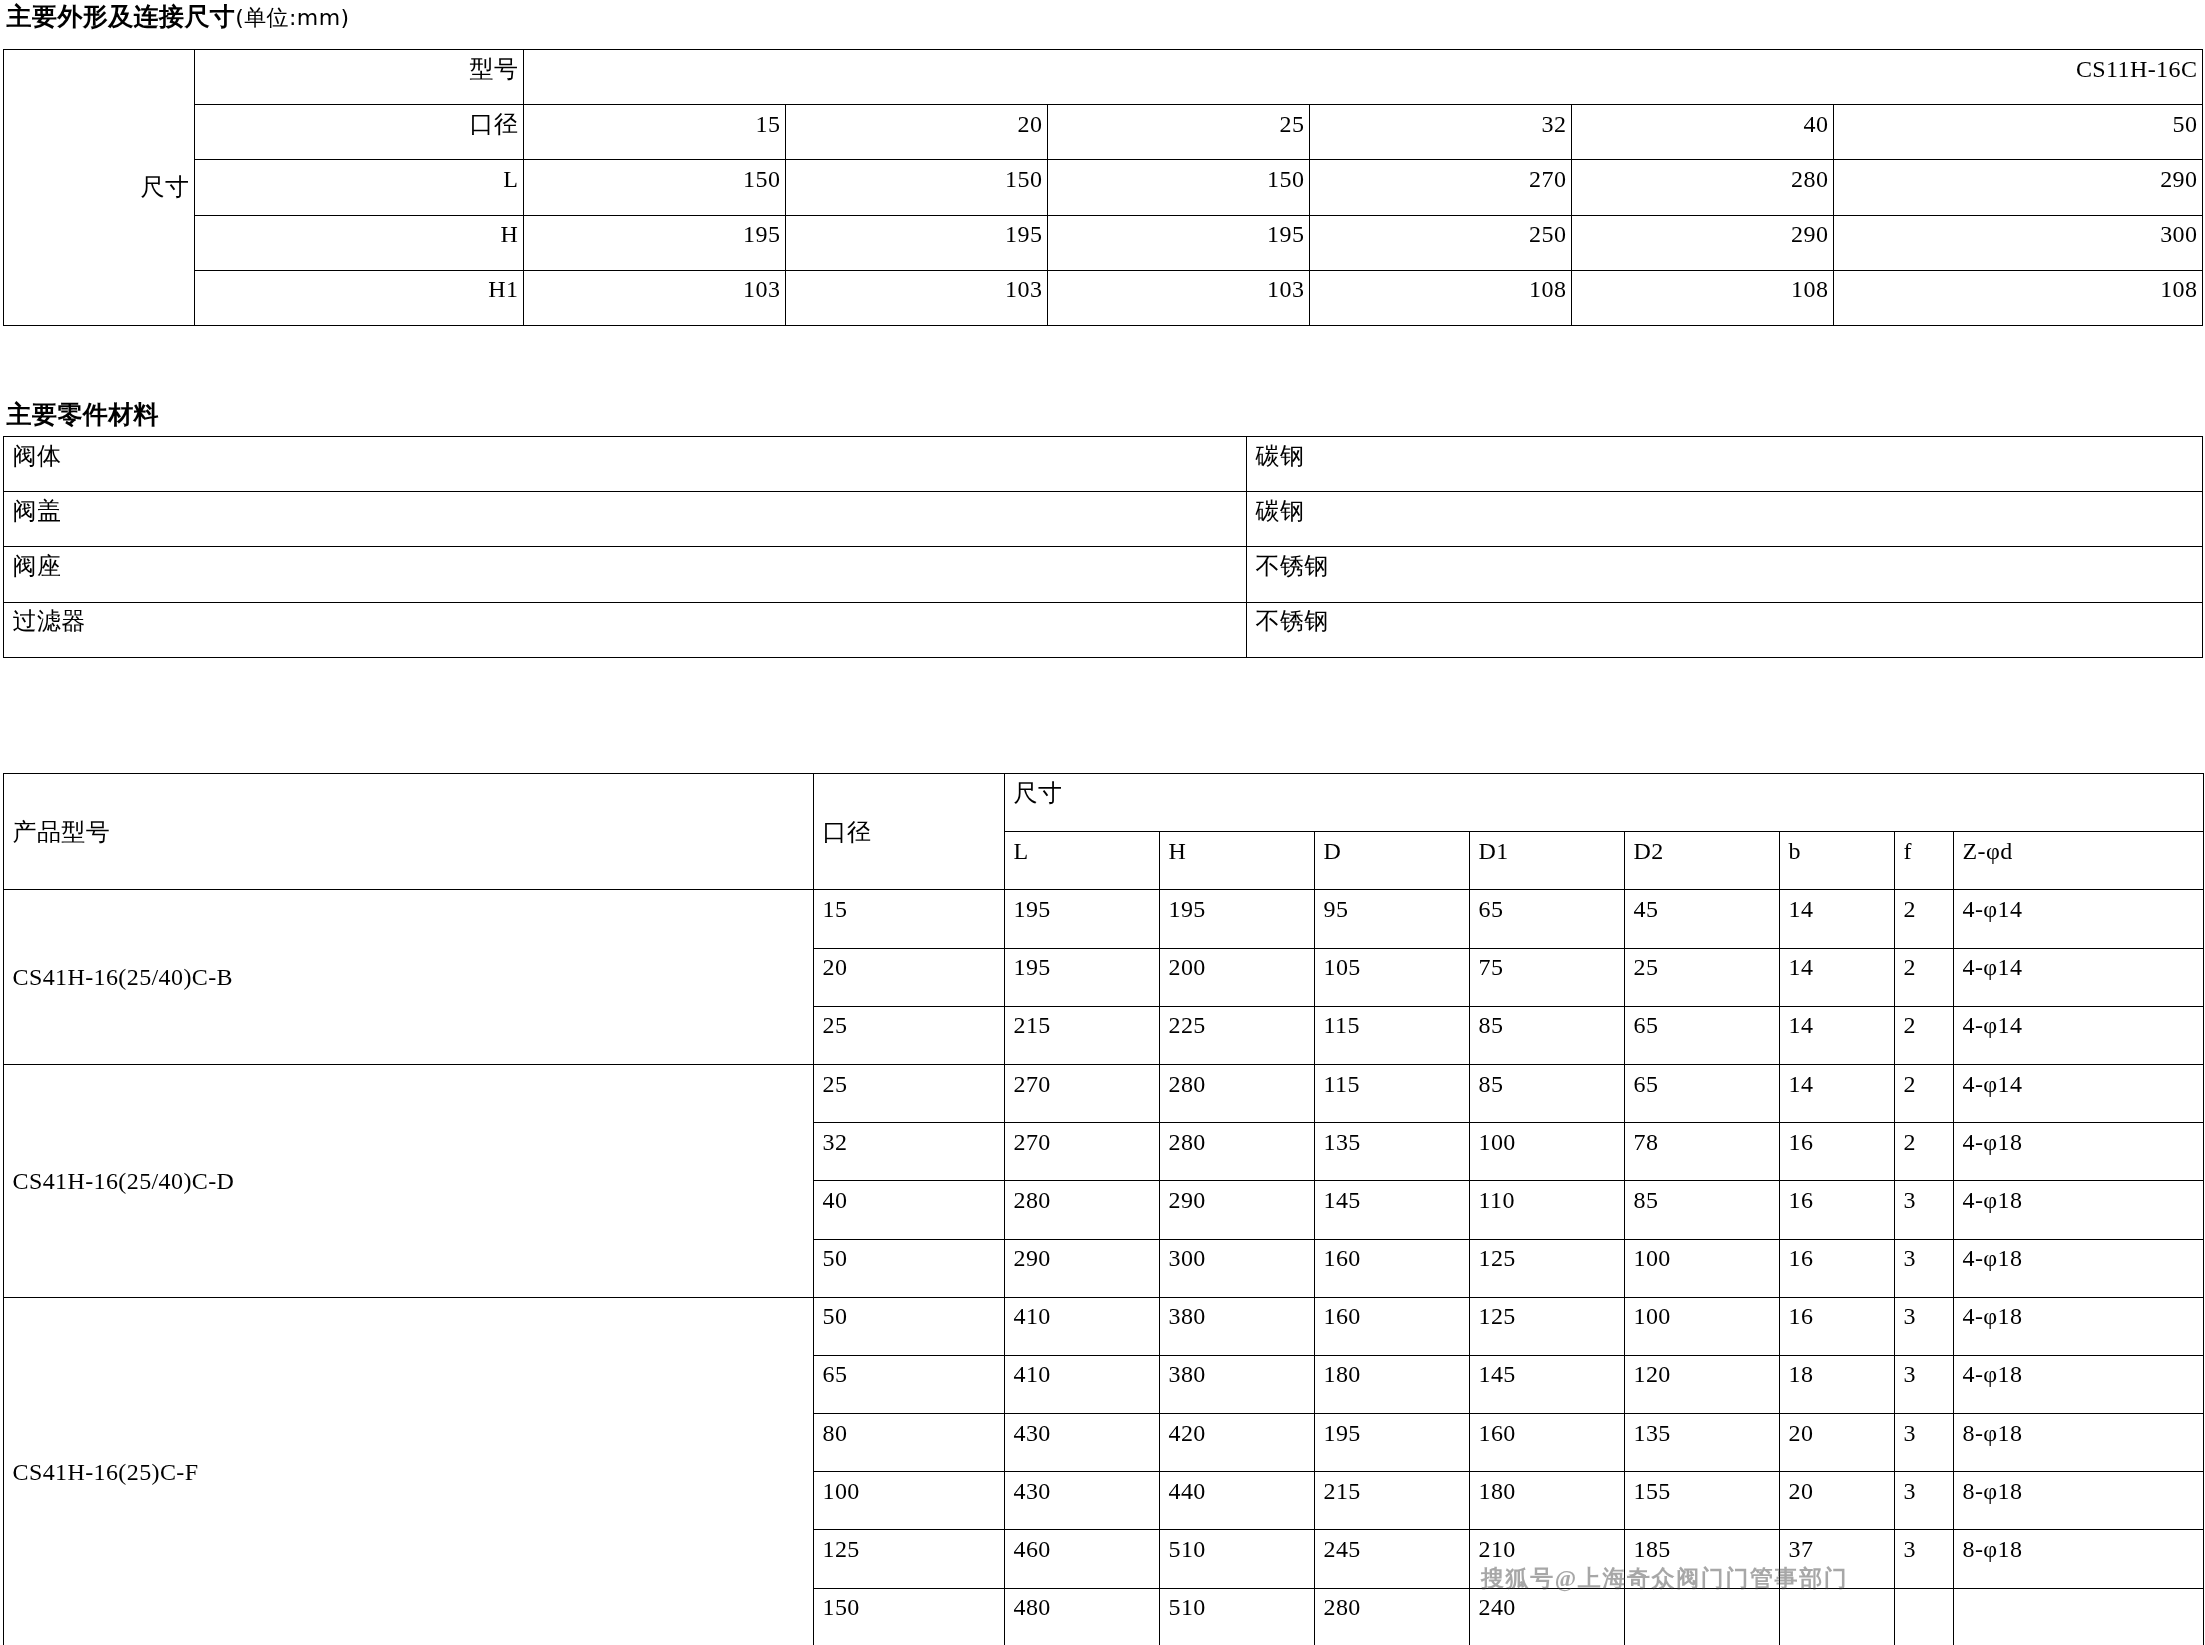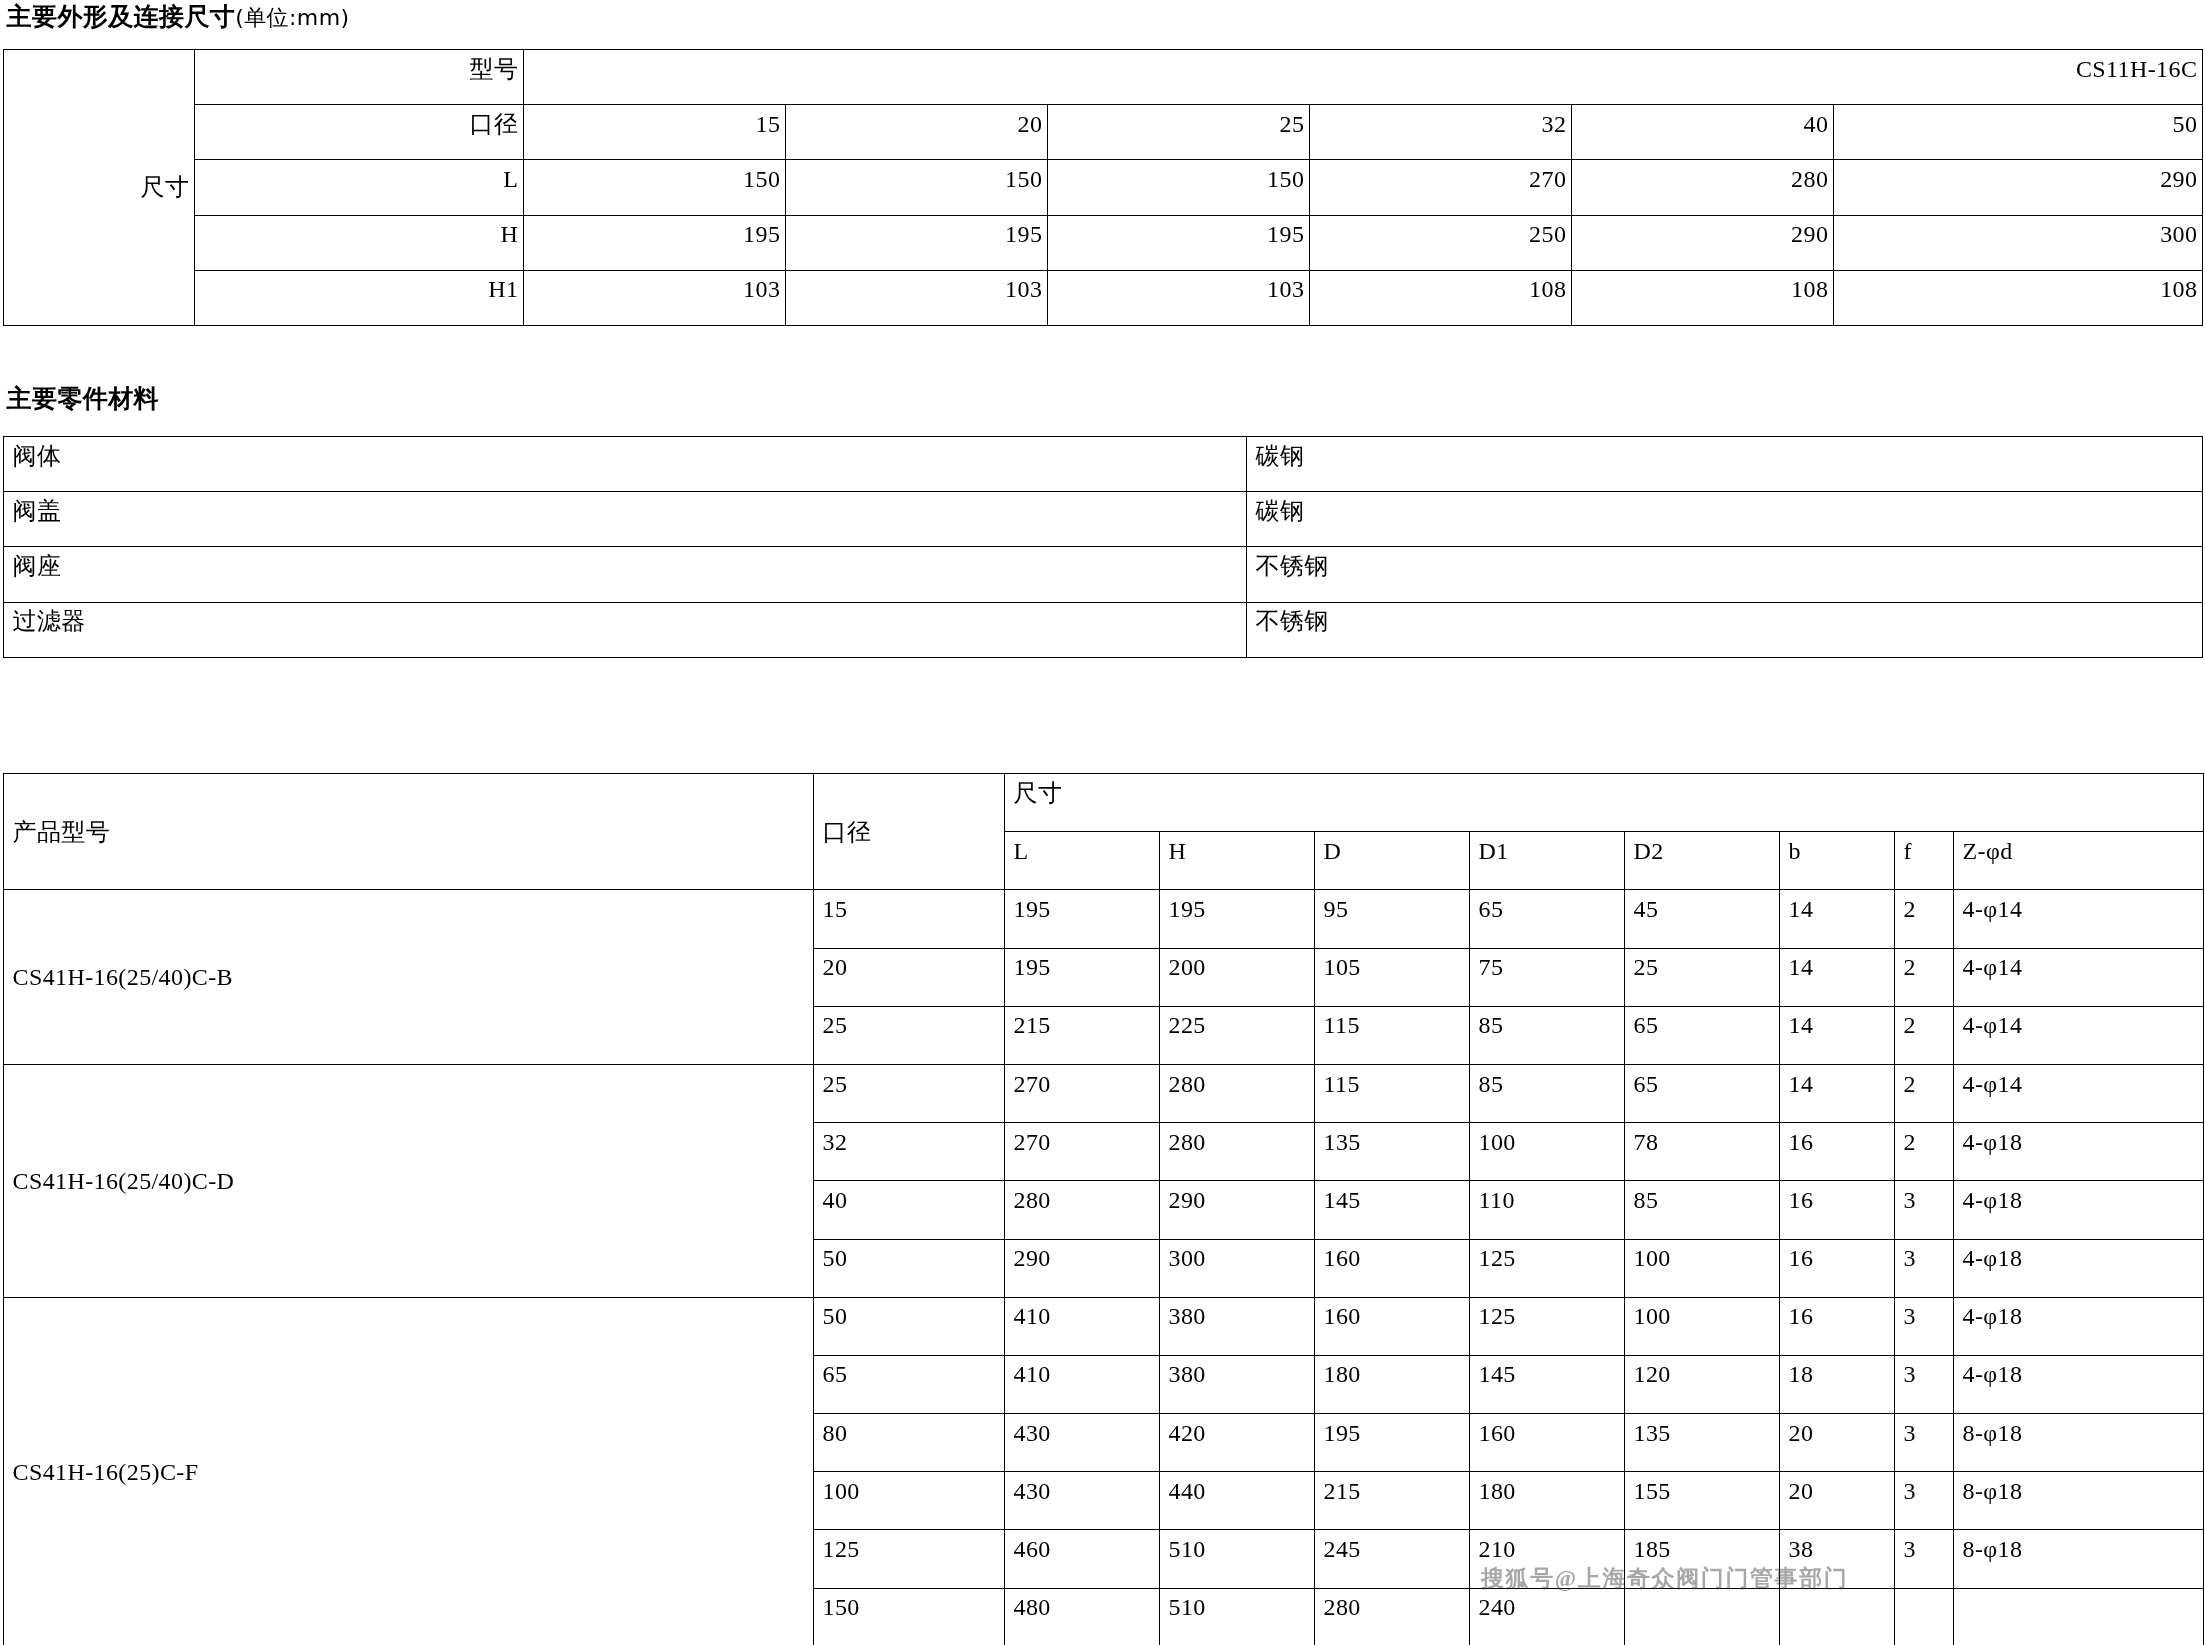"主要零件材料" .title-2 { top: 382px -> 398px }
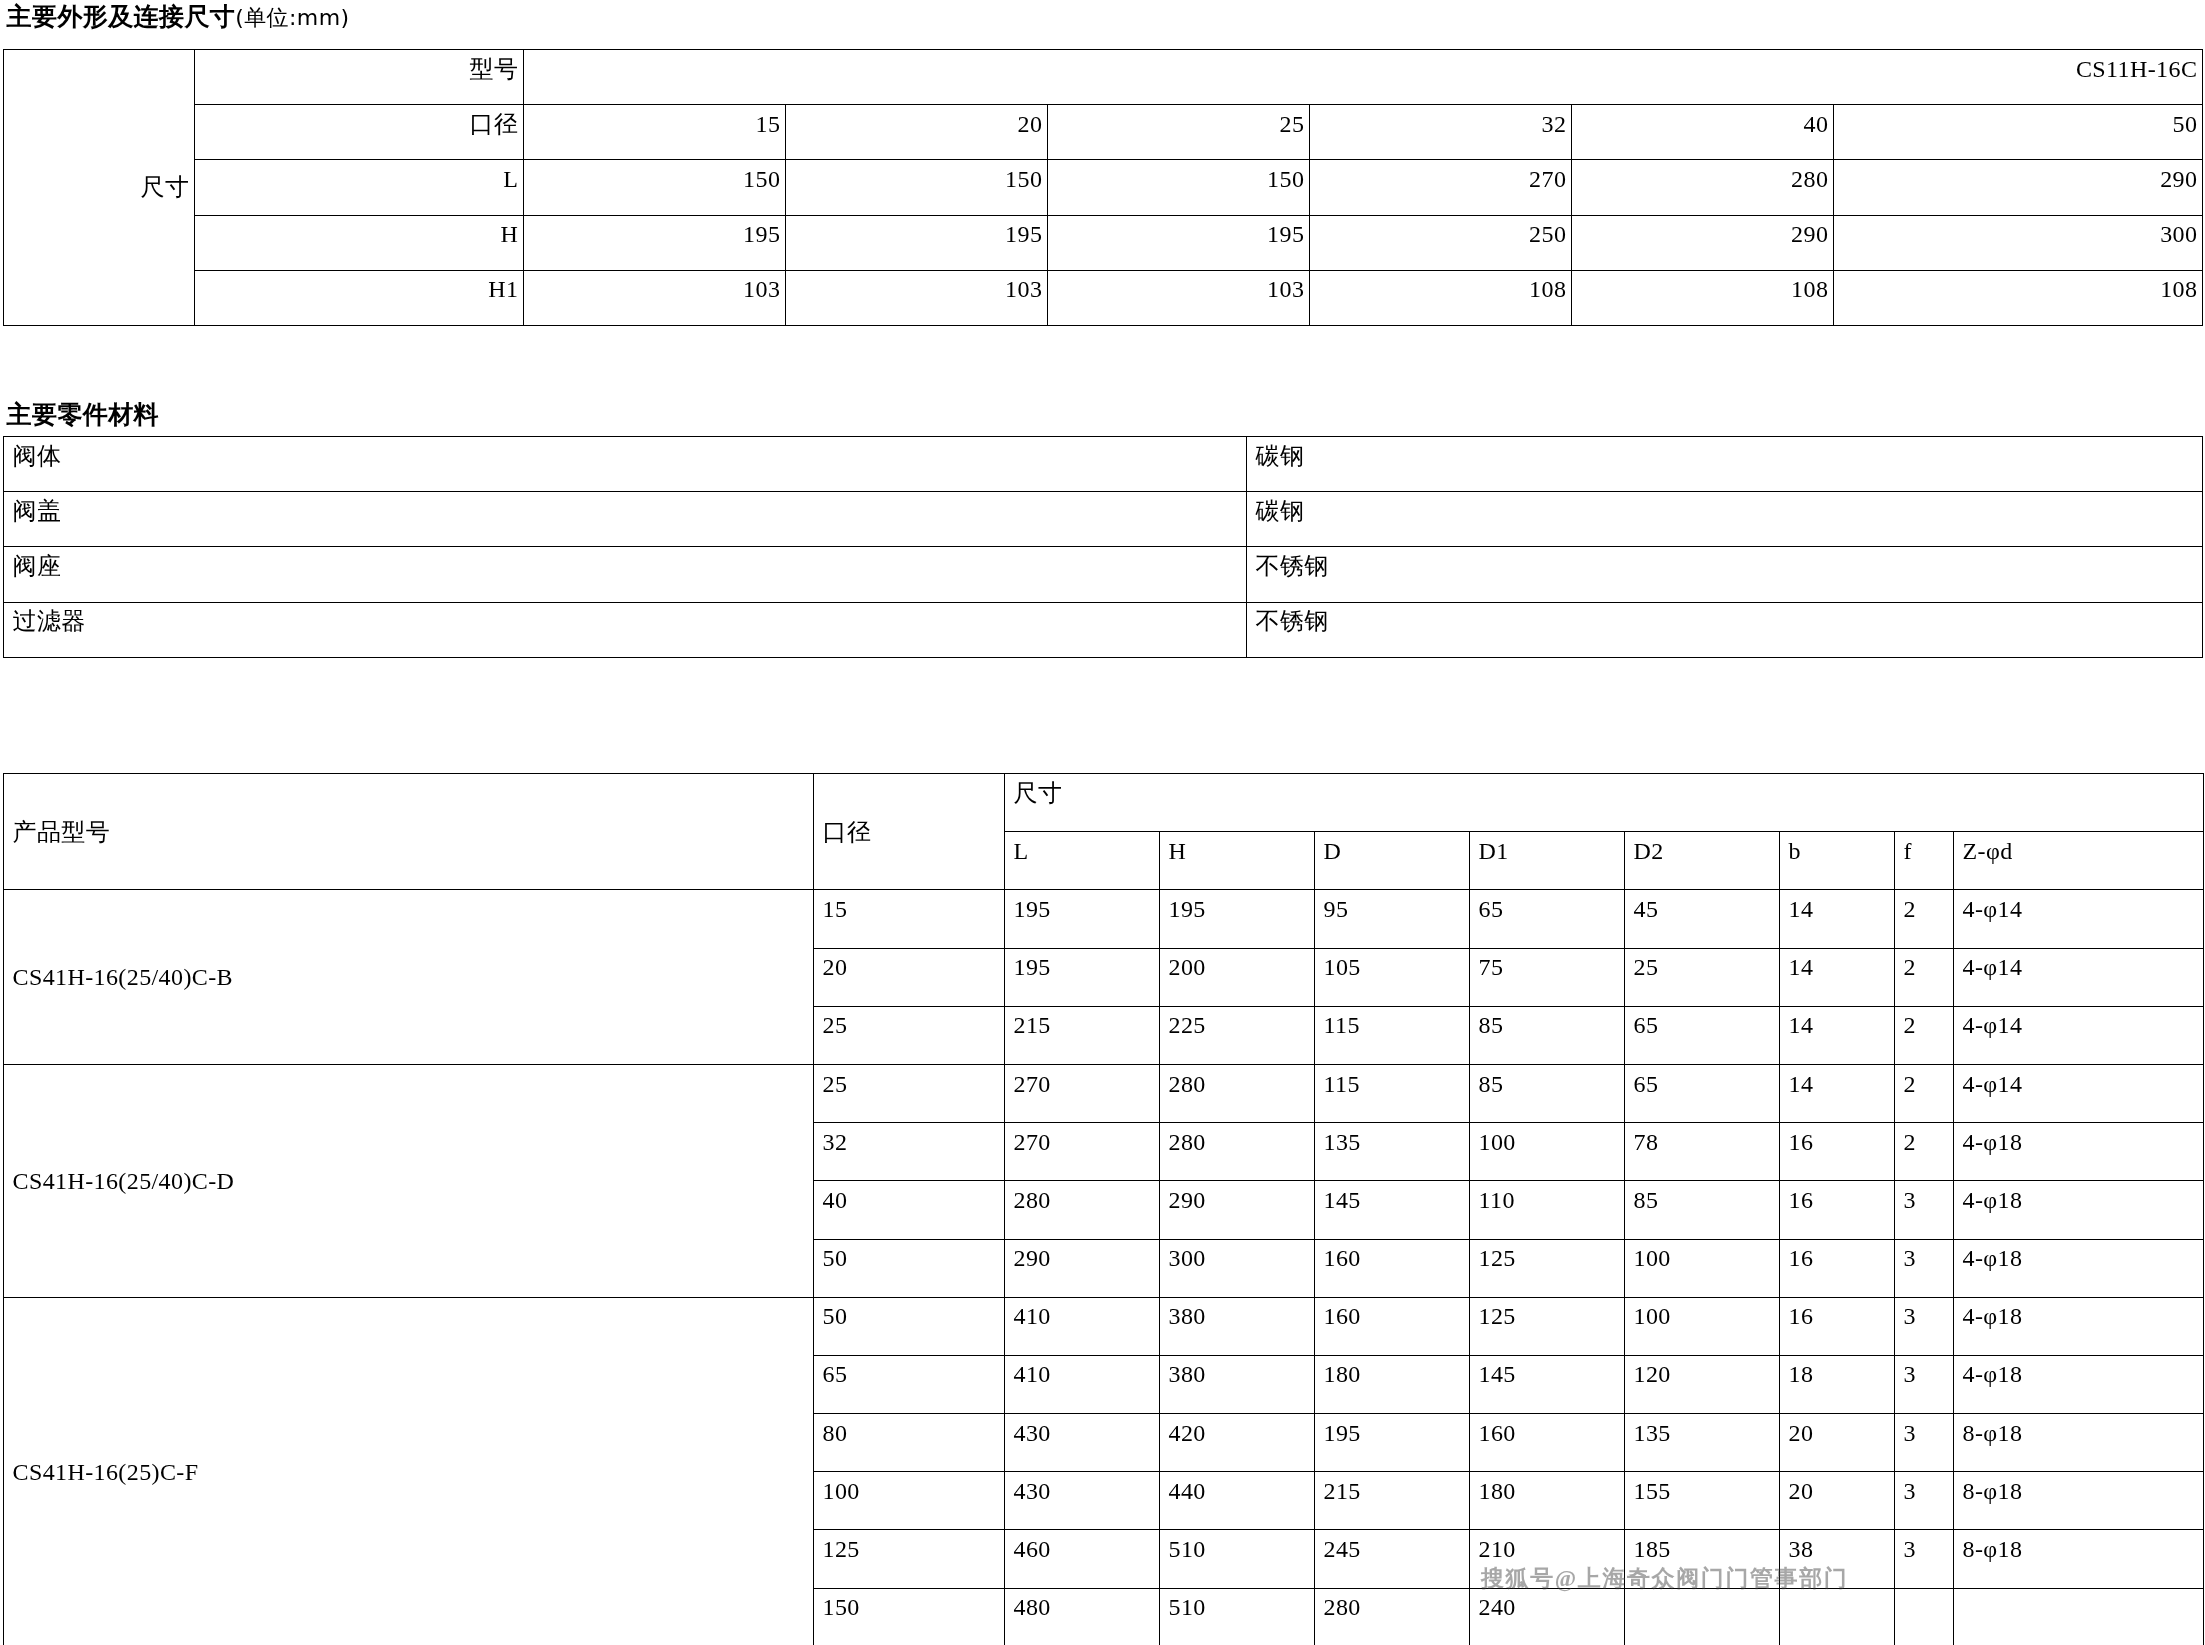"38" td { text: 38 -> 37 }
